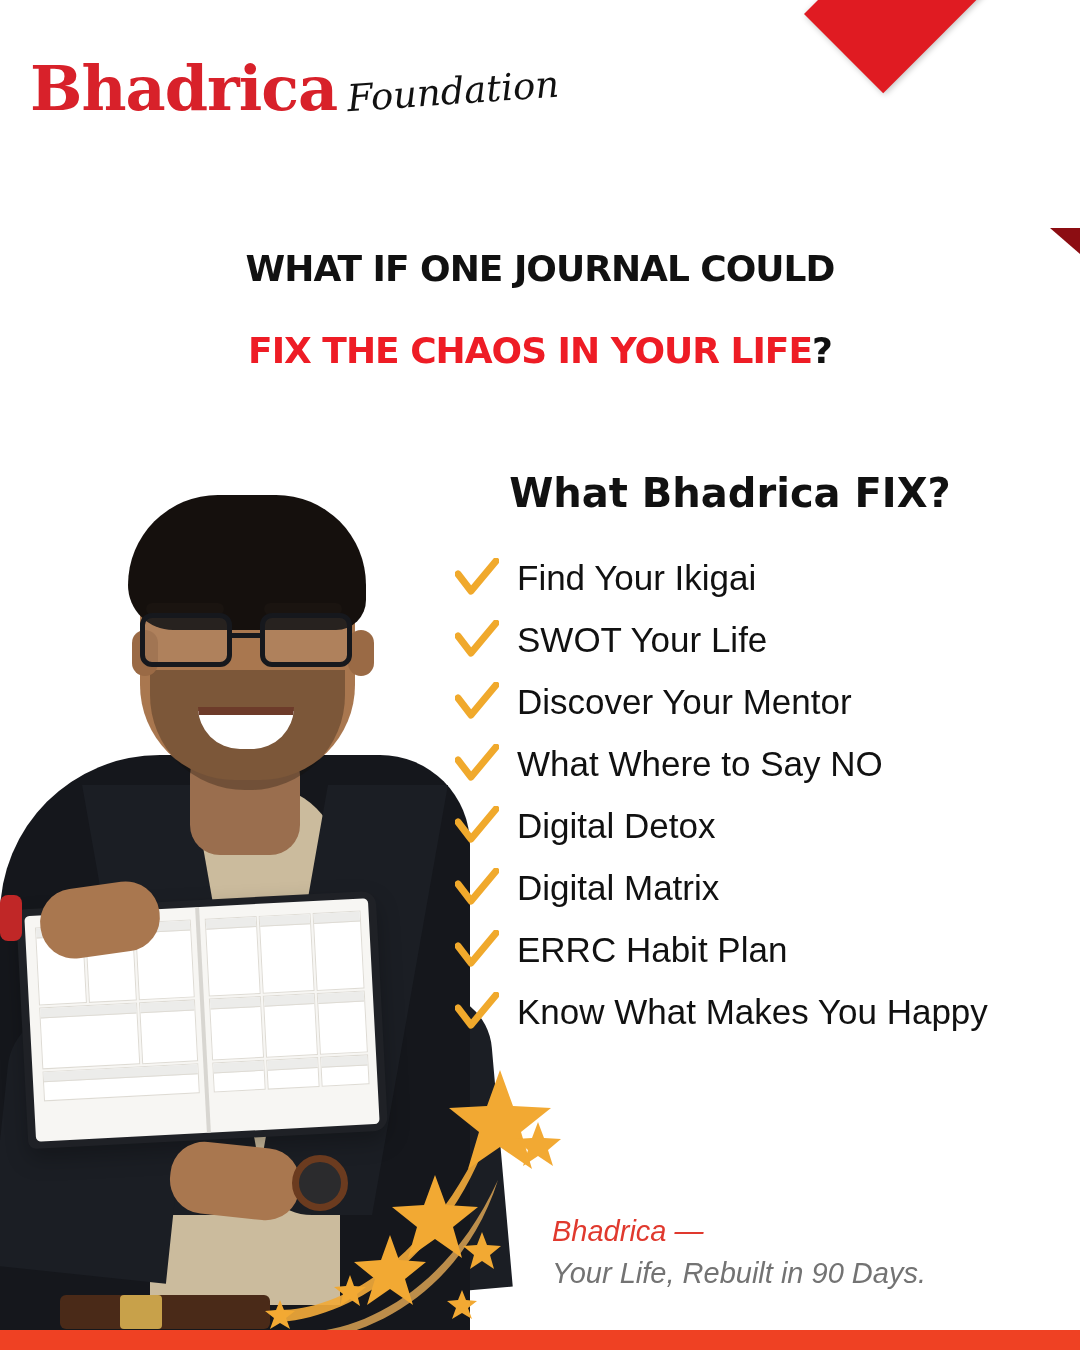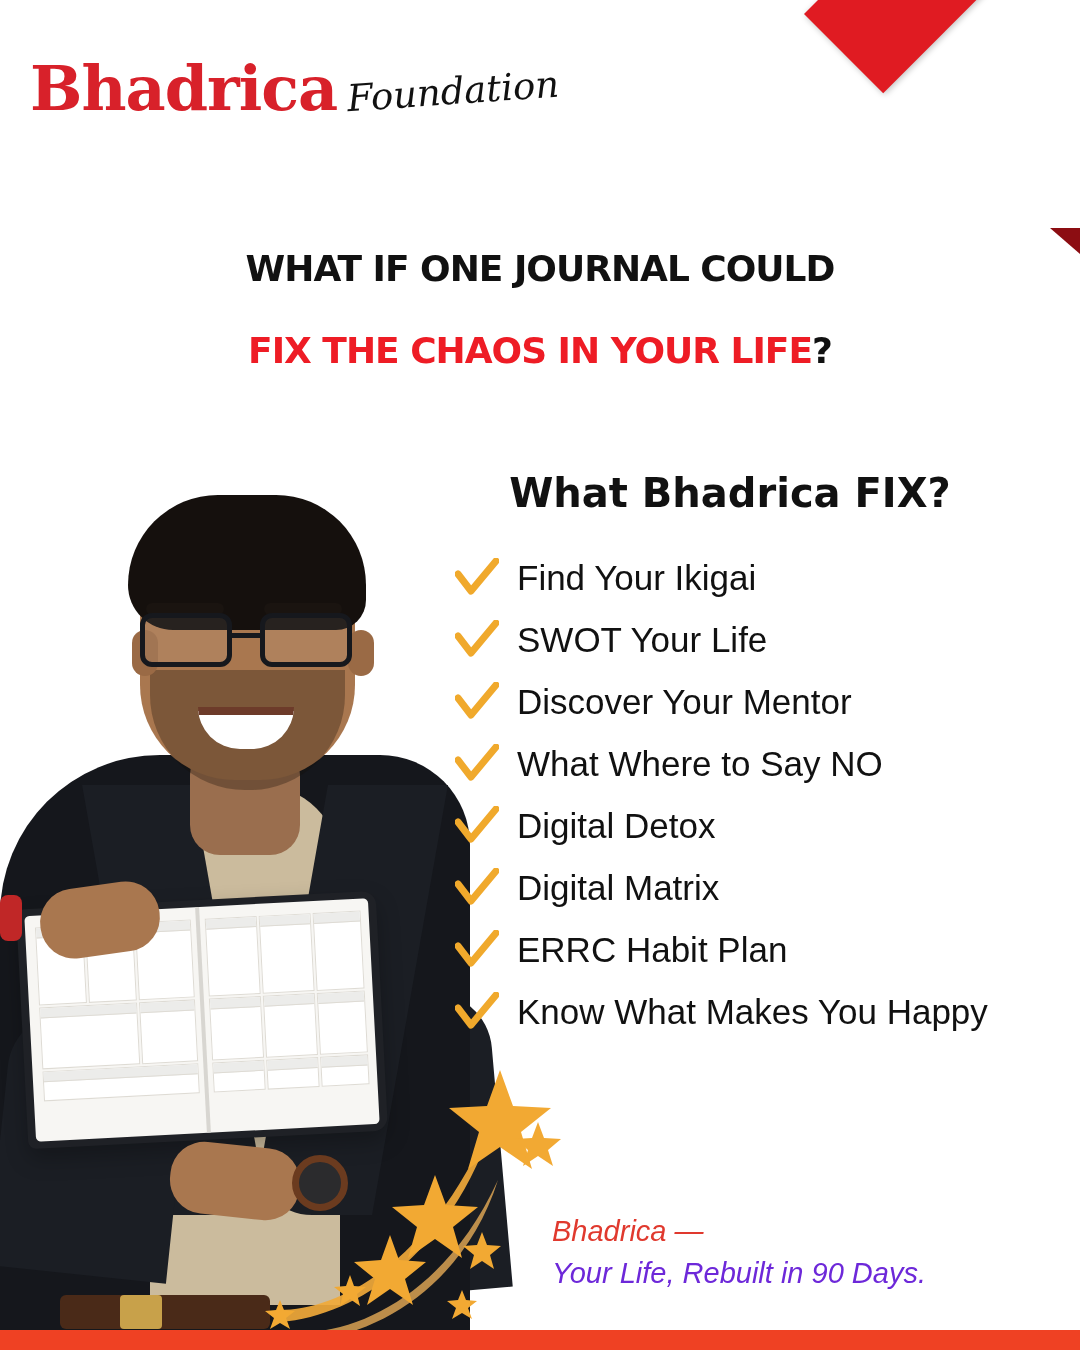"Your Life, Rebuilt in 90" .tagline-line2 { color: #6d28d9 -> #737373 }
